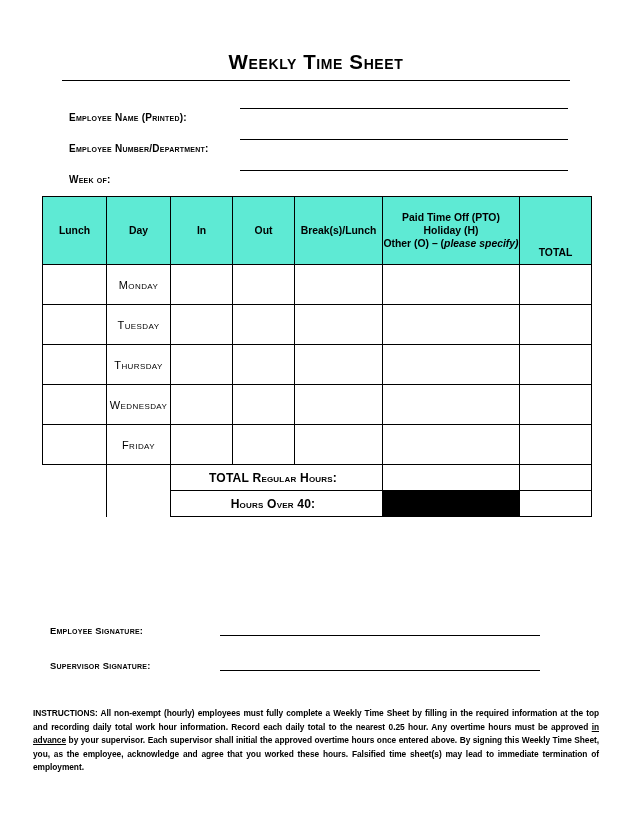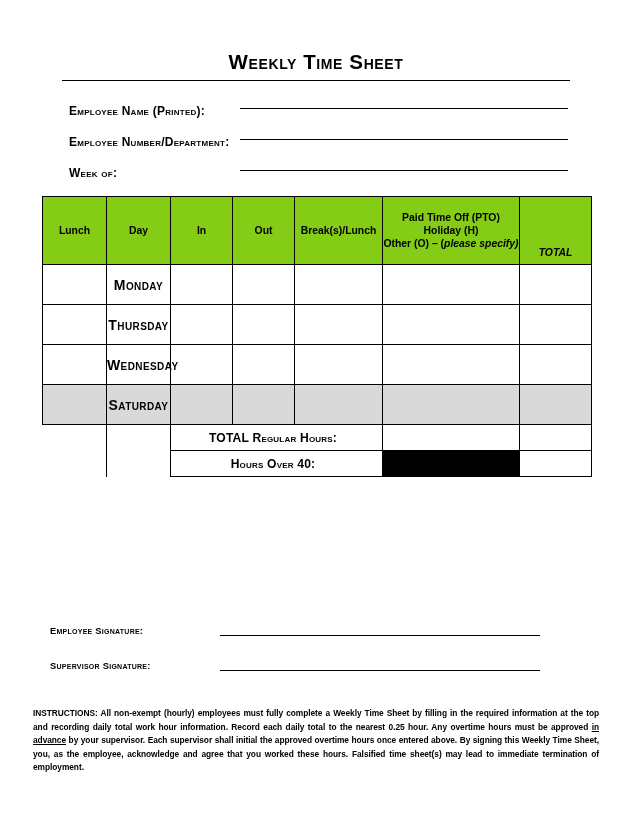"Employee Name (Printed):" .field-label { font-size: 12px -> 10px; top: 12px -> 20px }
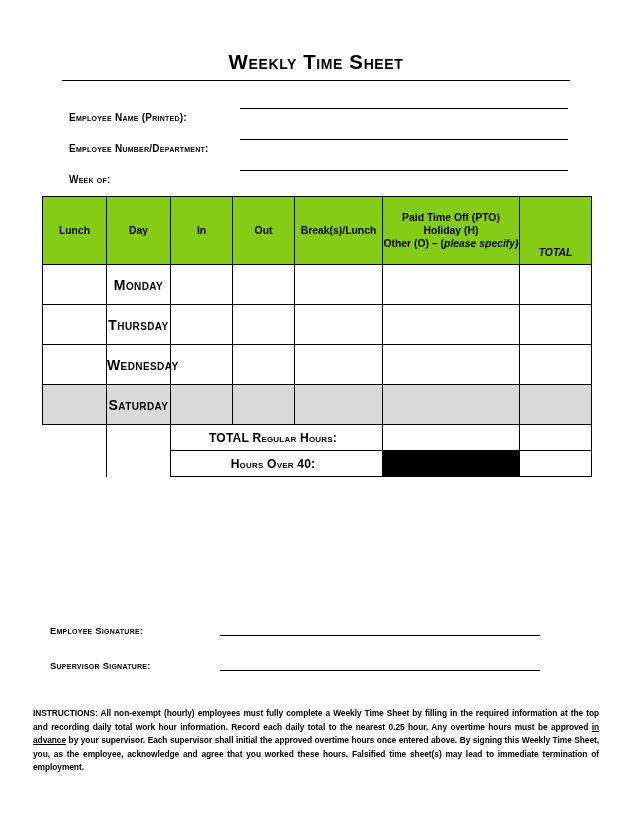"Paid Time Off (PTO)" thead th { background: #84cc16 -> #5eead4 }
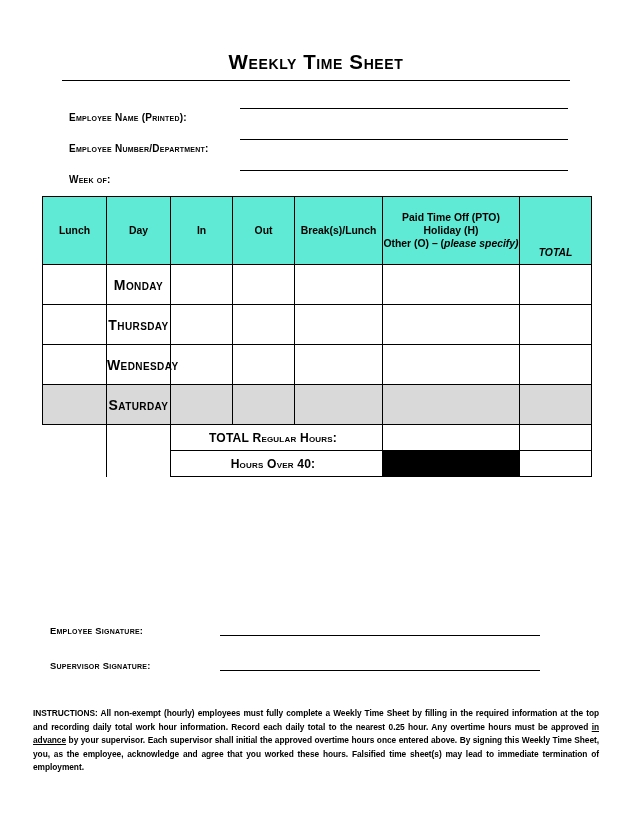"TOTAL" th.total-head { font-style: italic -> none }
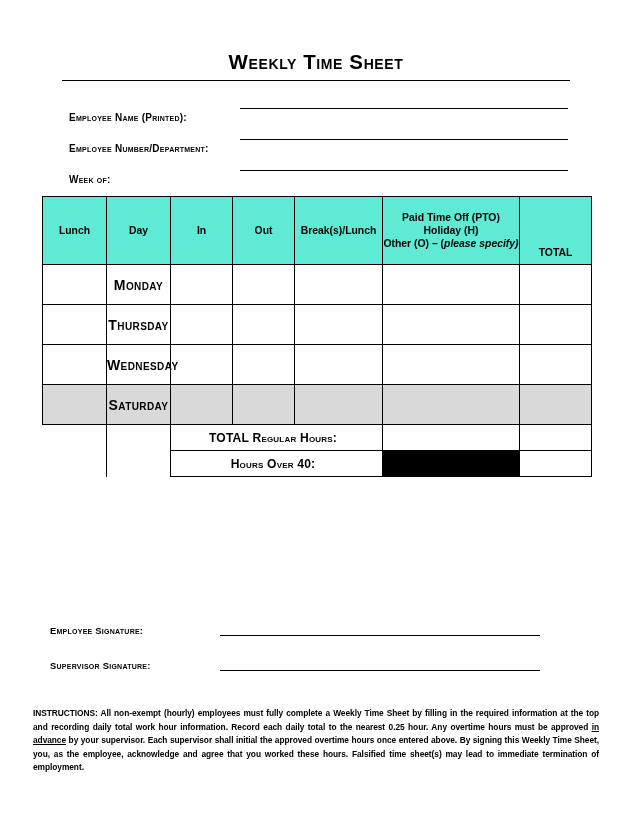"Monday" td.day-name { font-size: 14px -> 11px; font-weight: bold -> normal }
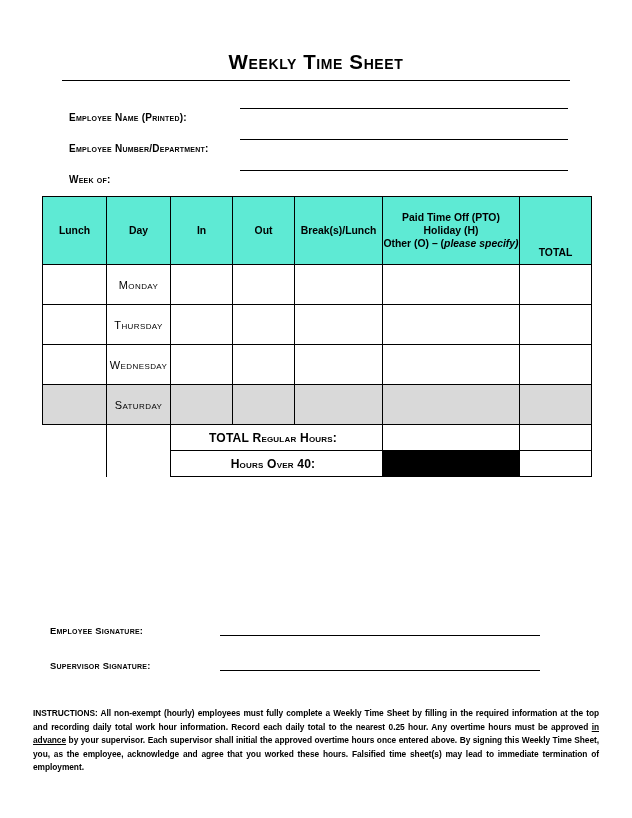"Tuesday" tr.day-row { html: none -> <tr> <td></td> <td>Tuesday</td> <td></td> <td></td> <td></td> <td></td> <td></td> </tr> }
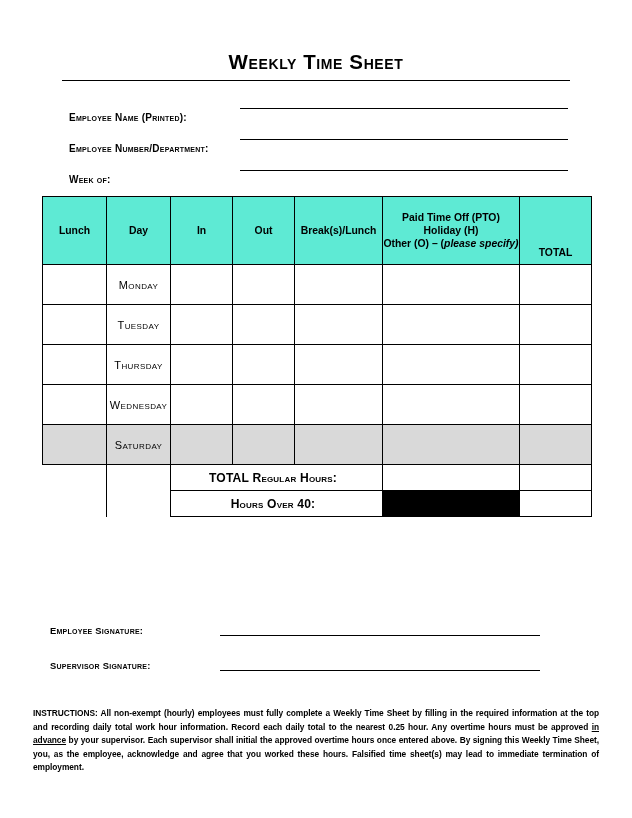"Friday" tr.day-row { html: none -> <tr> <td></td> <td>Friday</td> <td></td> <td></td> <td></td> <td></td> <td></td> </tr> }
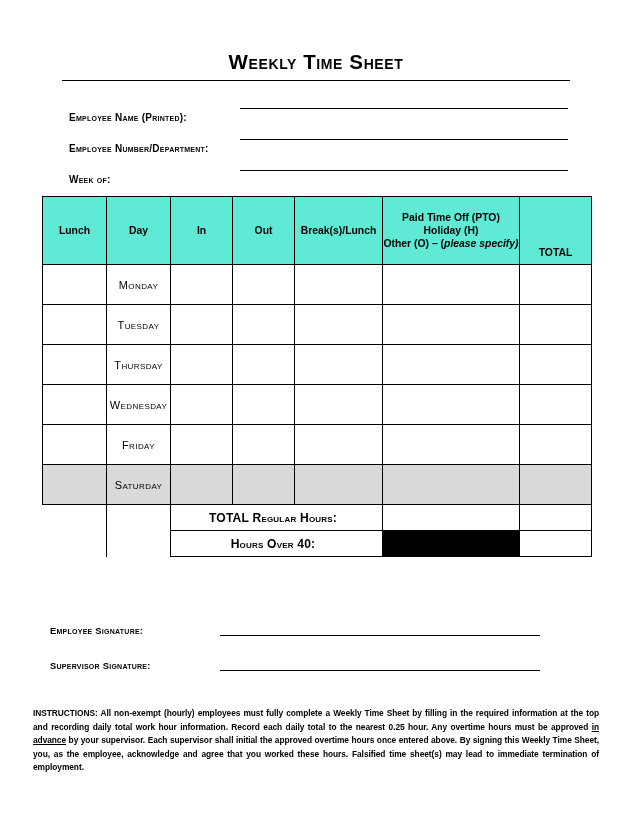"Saturday" tr.day-row { html: <tr> <td></td> <td>Saturday</td> <td></td> <td></td> <td></td> <td></td> <td></td> </tr> -> none }
